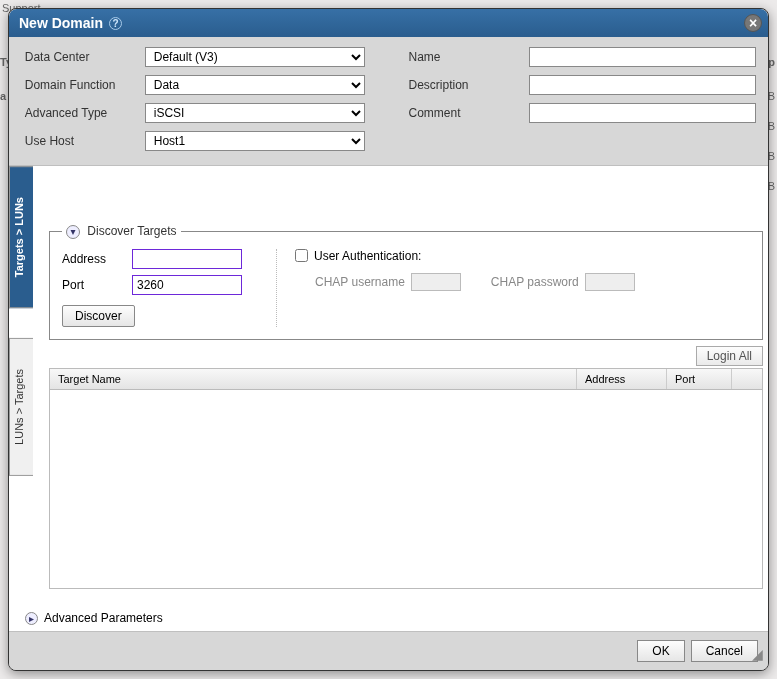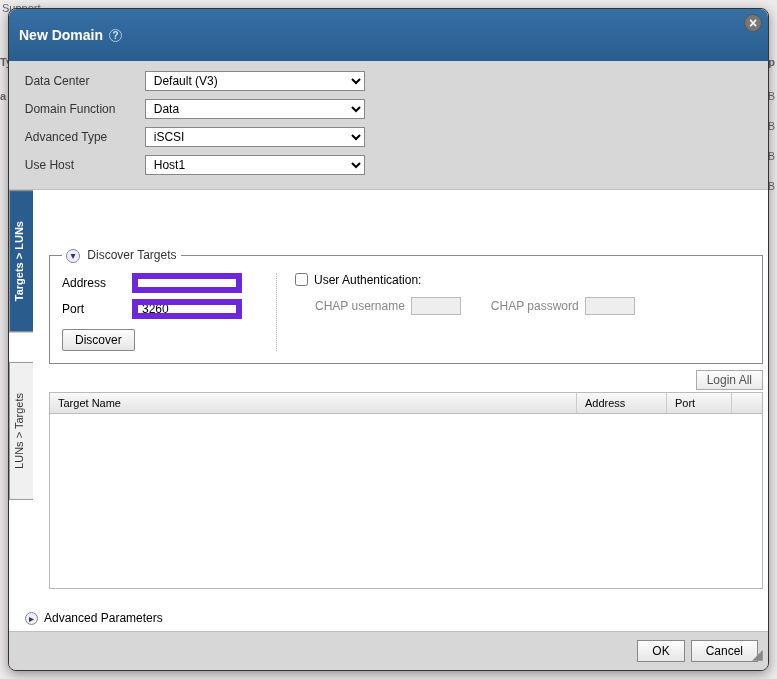"New Domain" .titlebar { padding: 18px 10px -> 6px 10px }
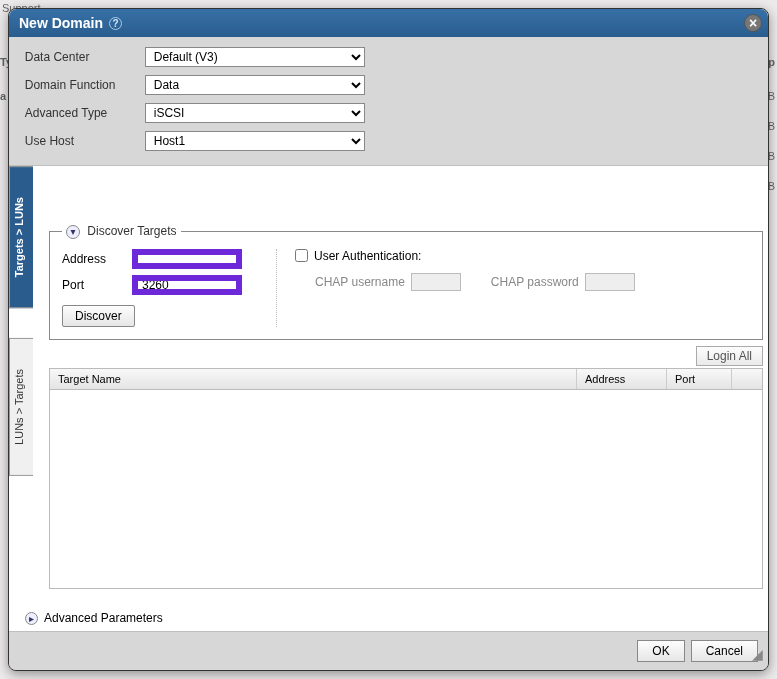"Name" div.form-col { html: none -> <div> <div> <label>Name</label> <input> </div> <div> <label>Description</label> <input> </div> <div> <label>Comment</label> <input> </div> </div> }
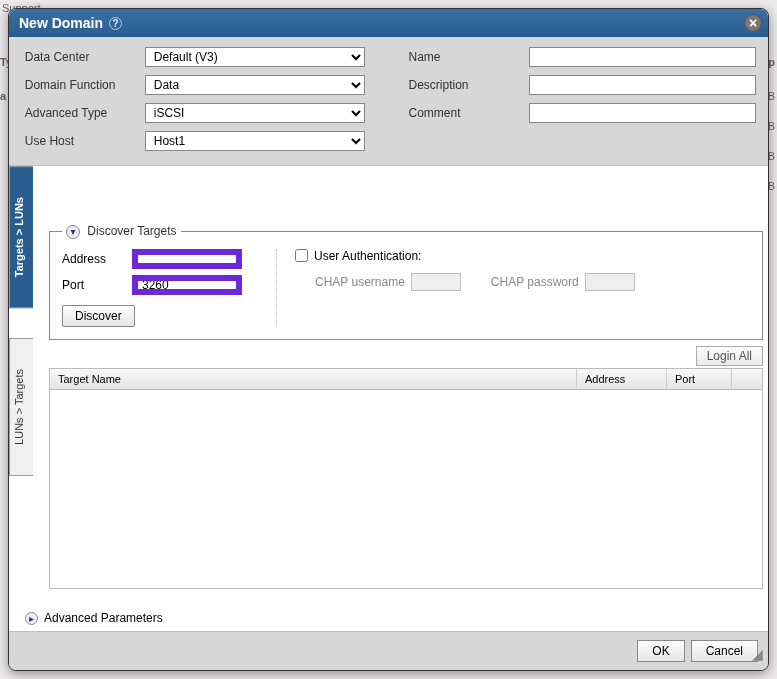"3260" .disc-left .drow input { border: 6px solid #6d28d9 -> 1px solid #6d28d9 }
